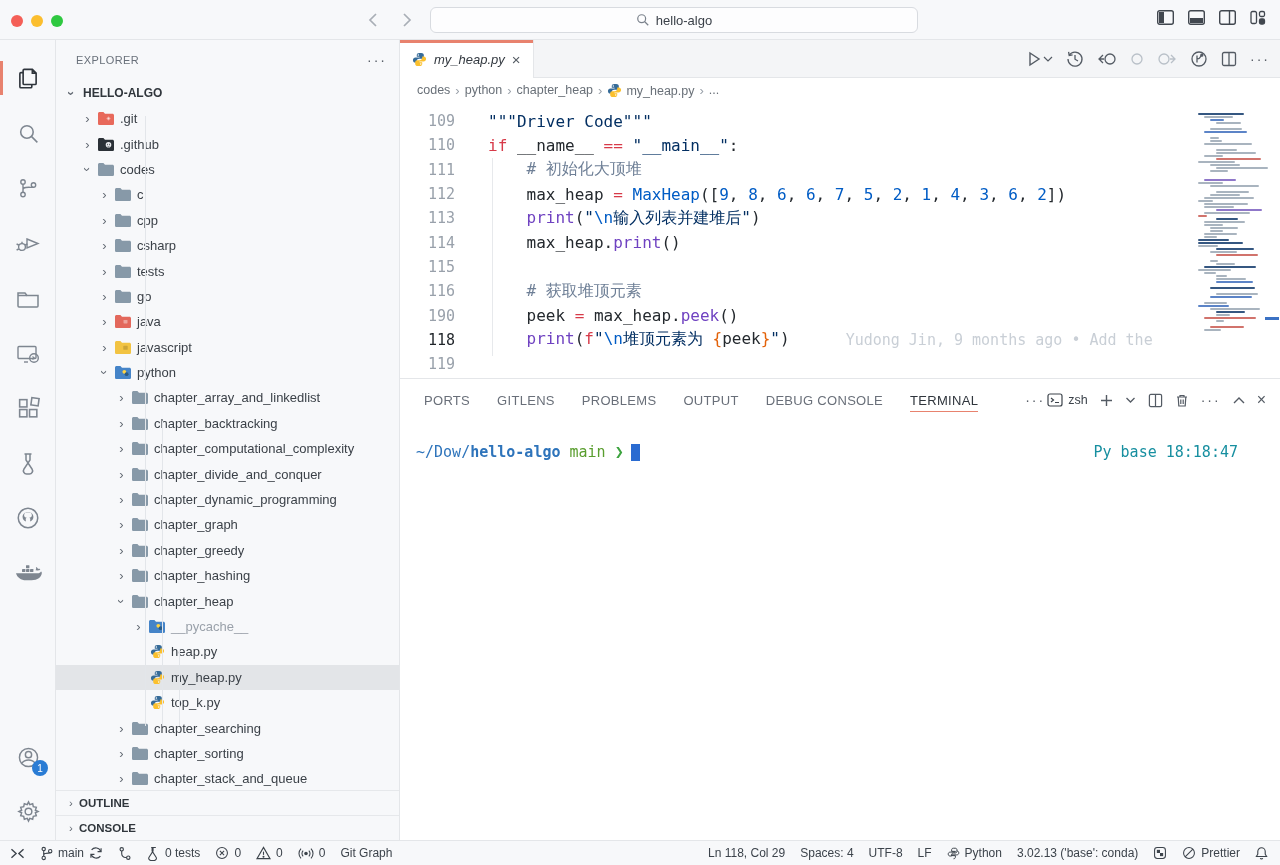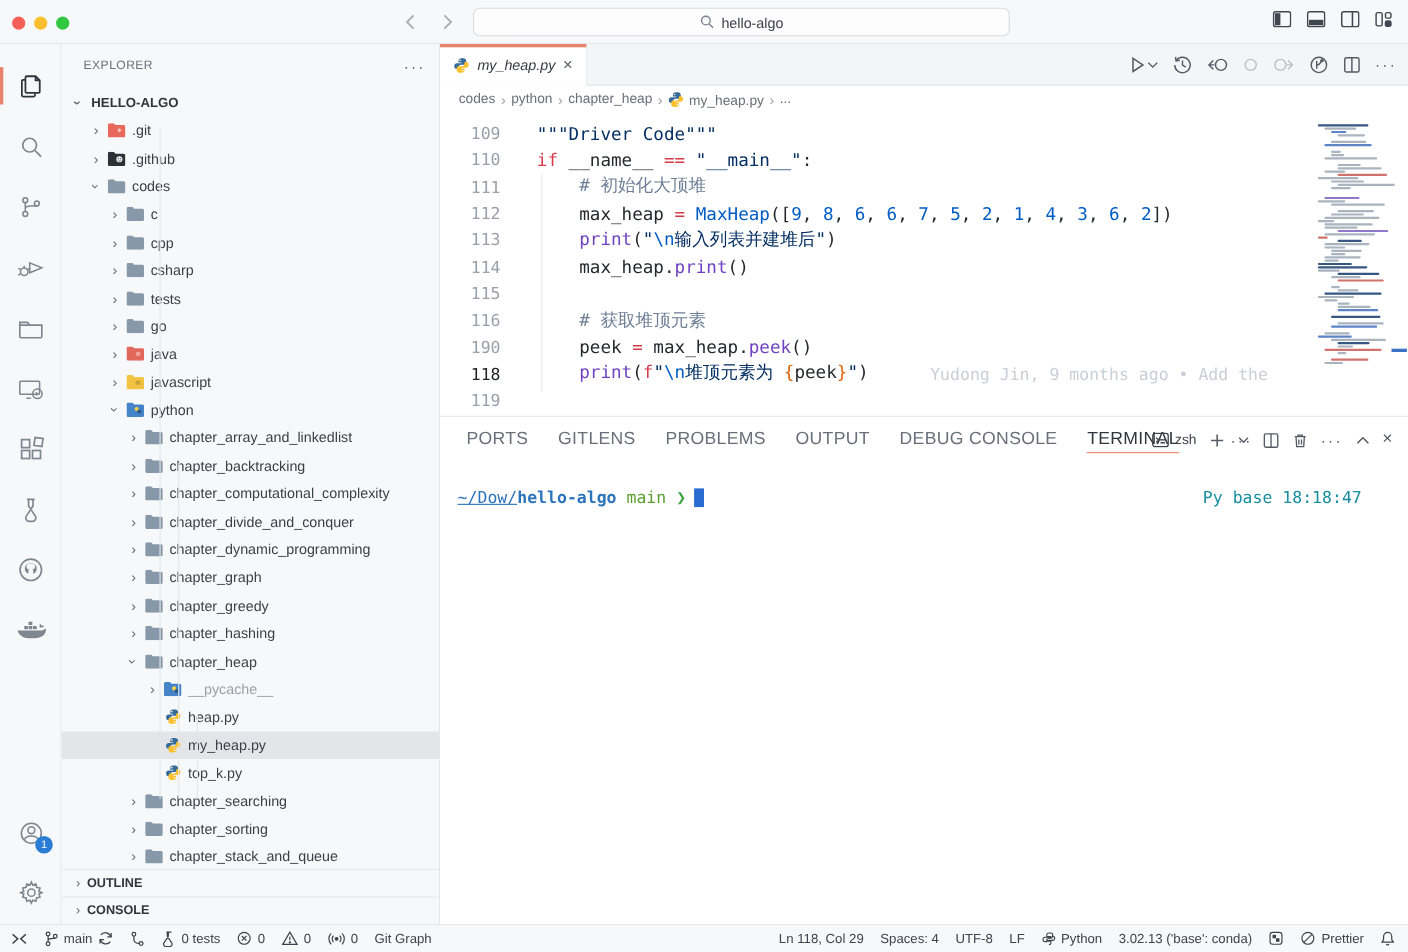"PORTS" .ptab { font-size: 16px -> 13px }
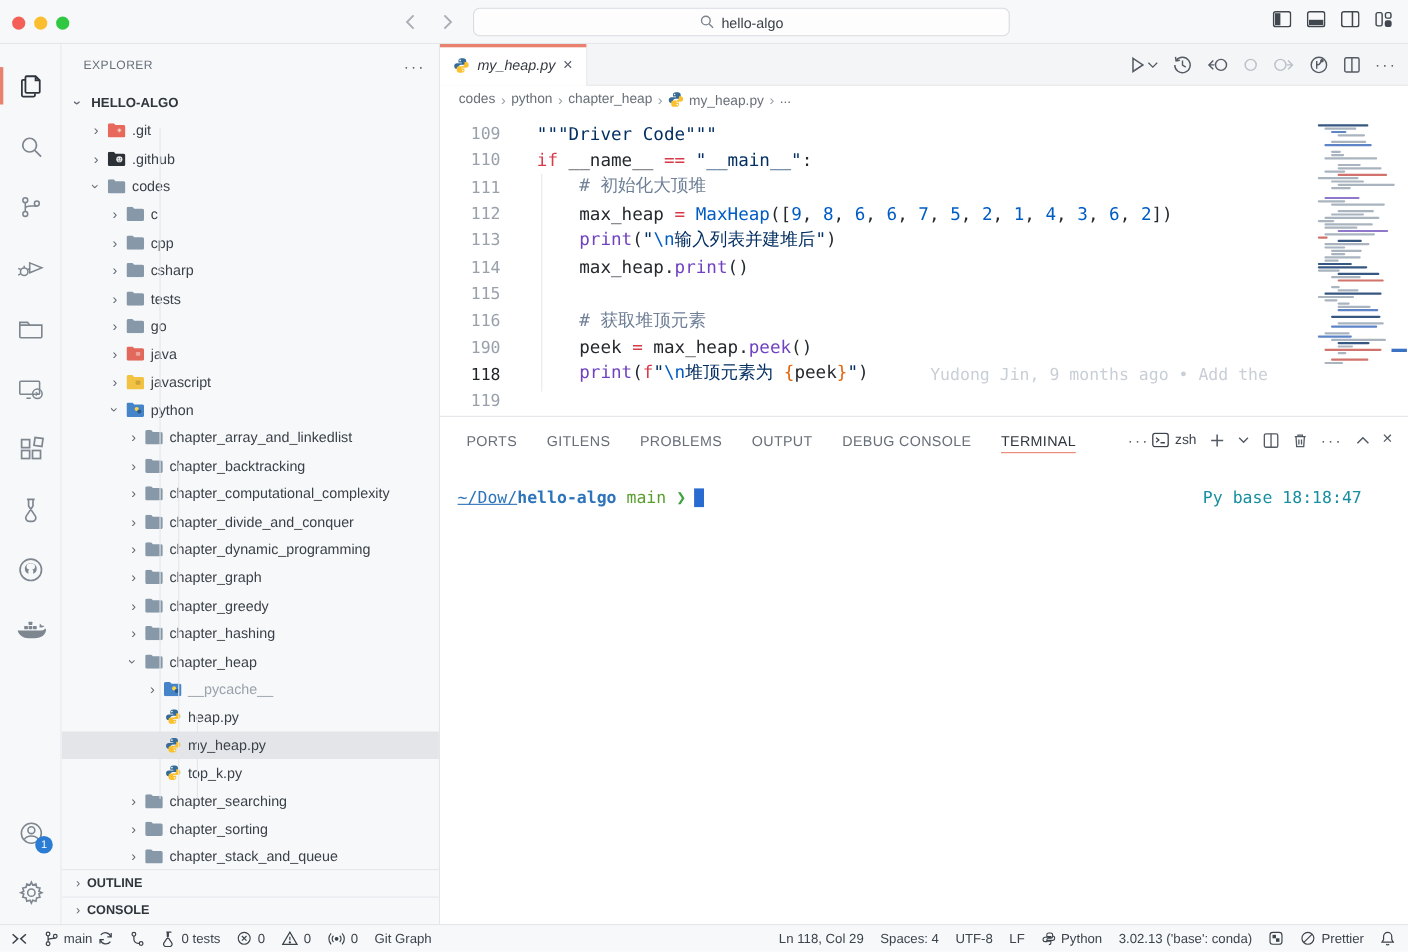"~/Dow/" .t-path { text-decoration: underline -> none }
